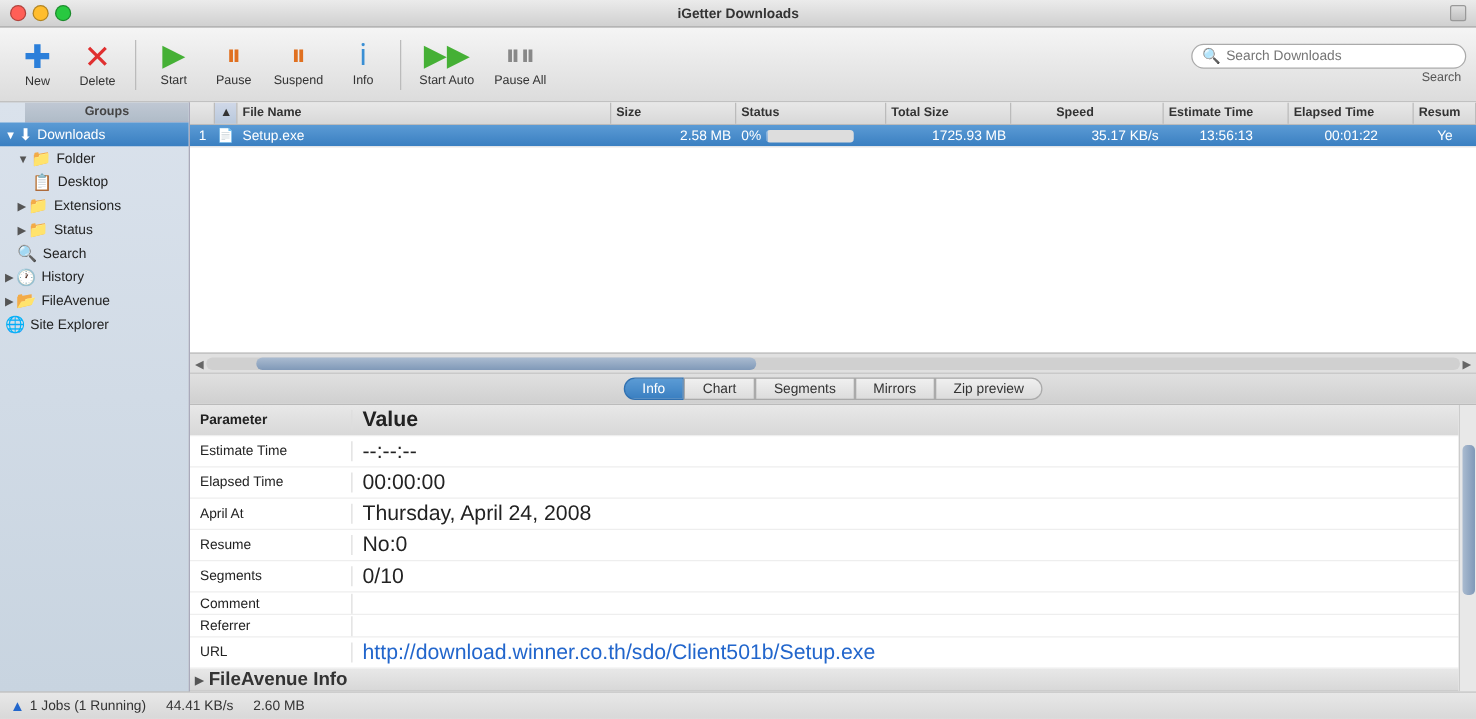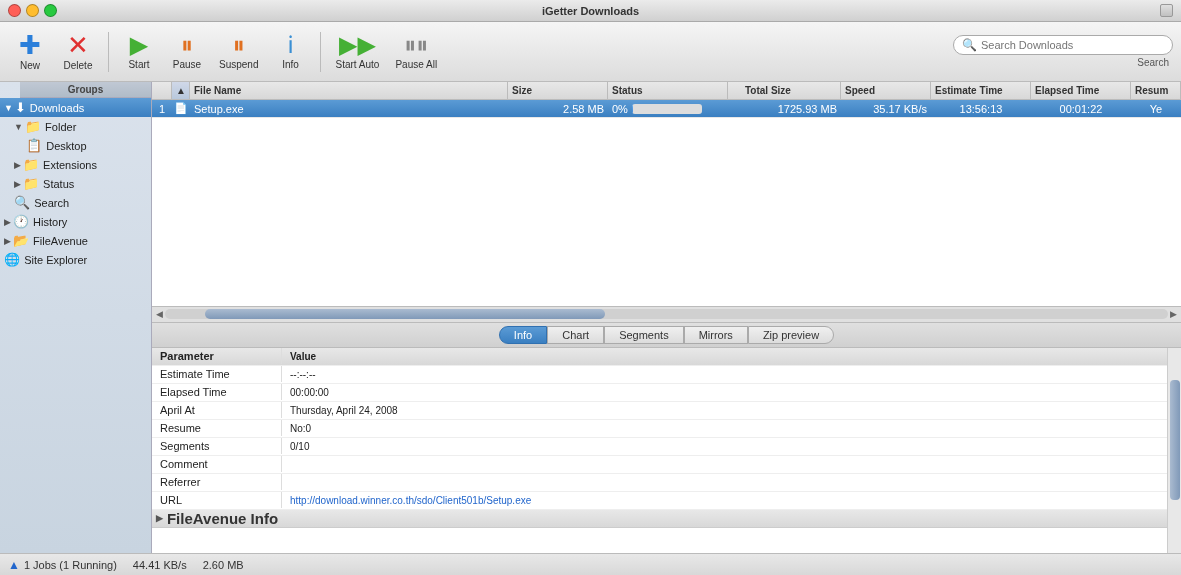"Total Size" .col-totalsize { margin-left: 13px -> none }
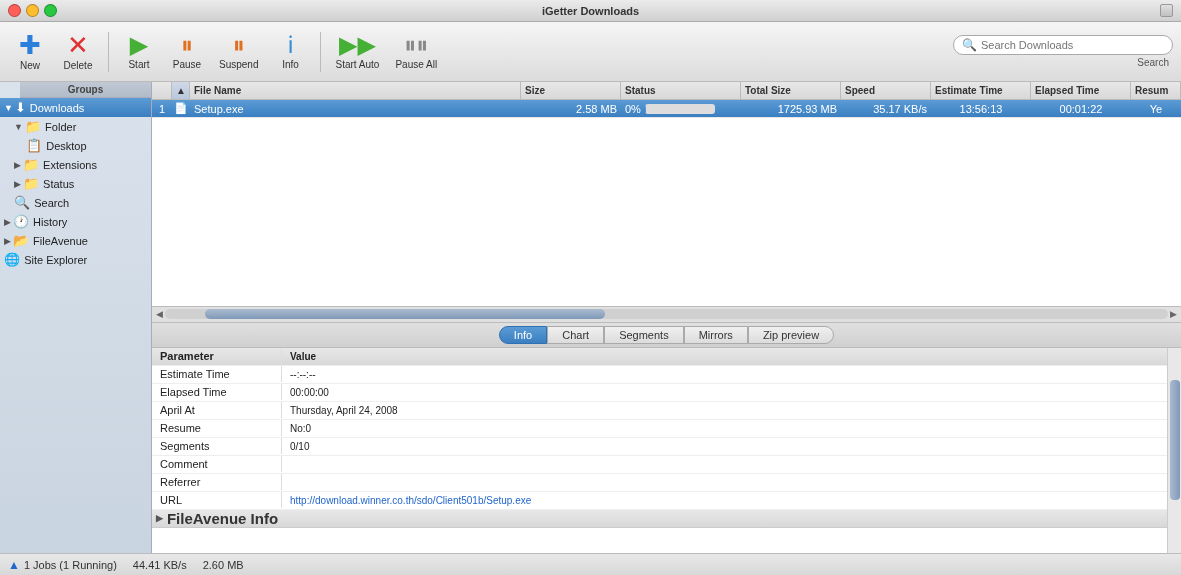"Speed" .col-speed { margin-left: none -> 32px }
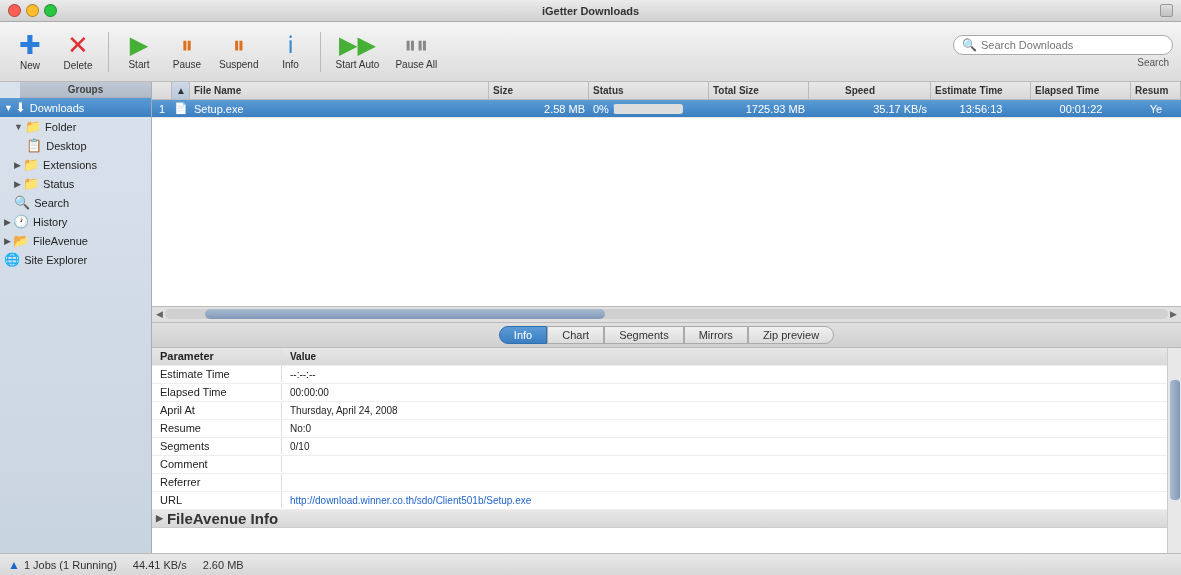"Value" .info-value { font-size: 10px -> 17px }
